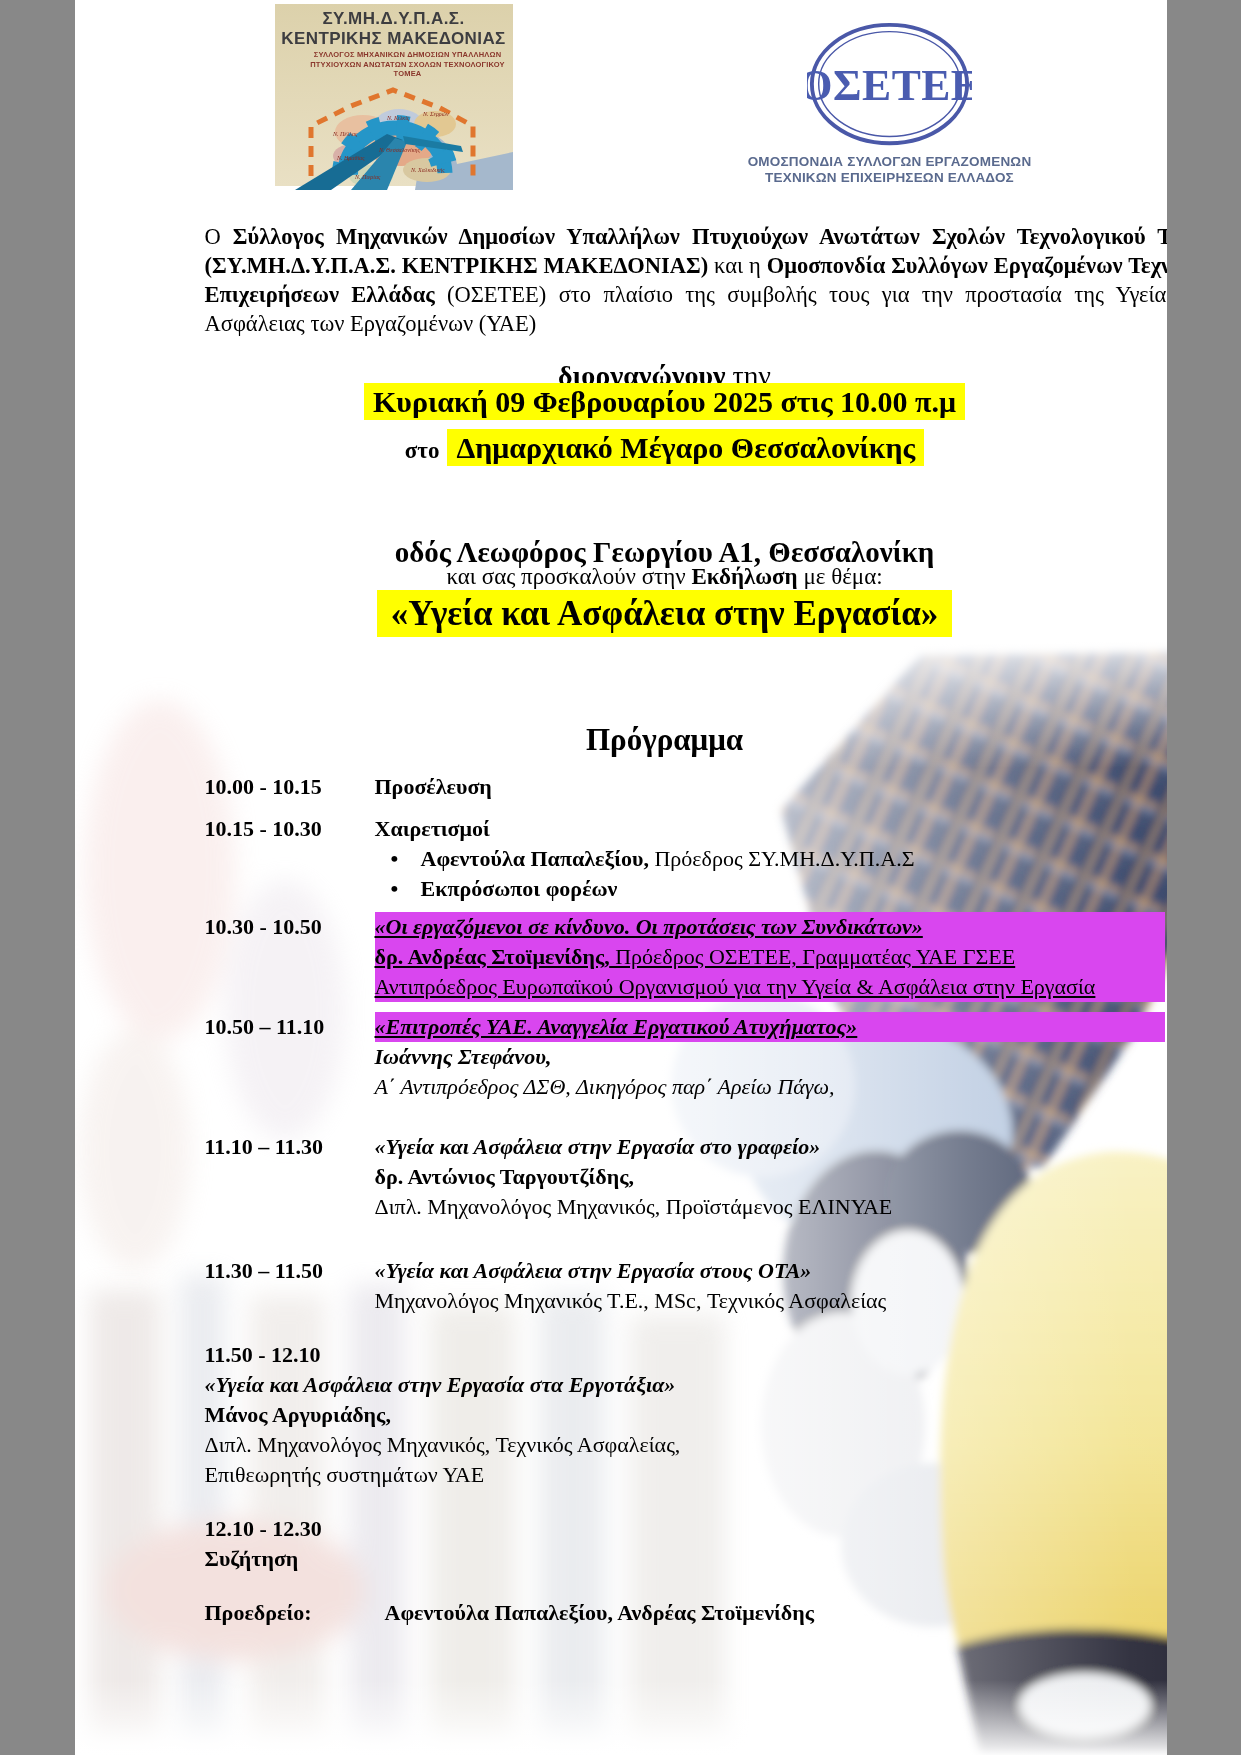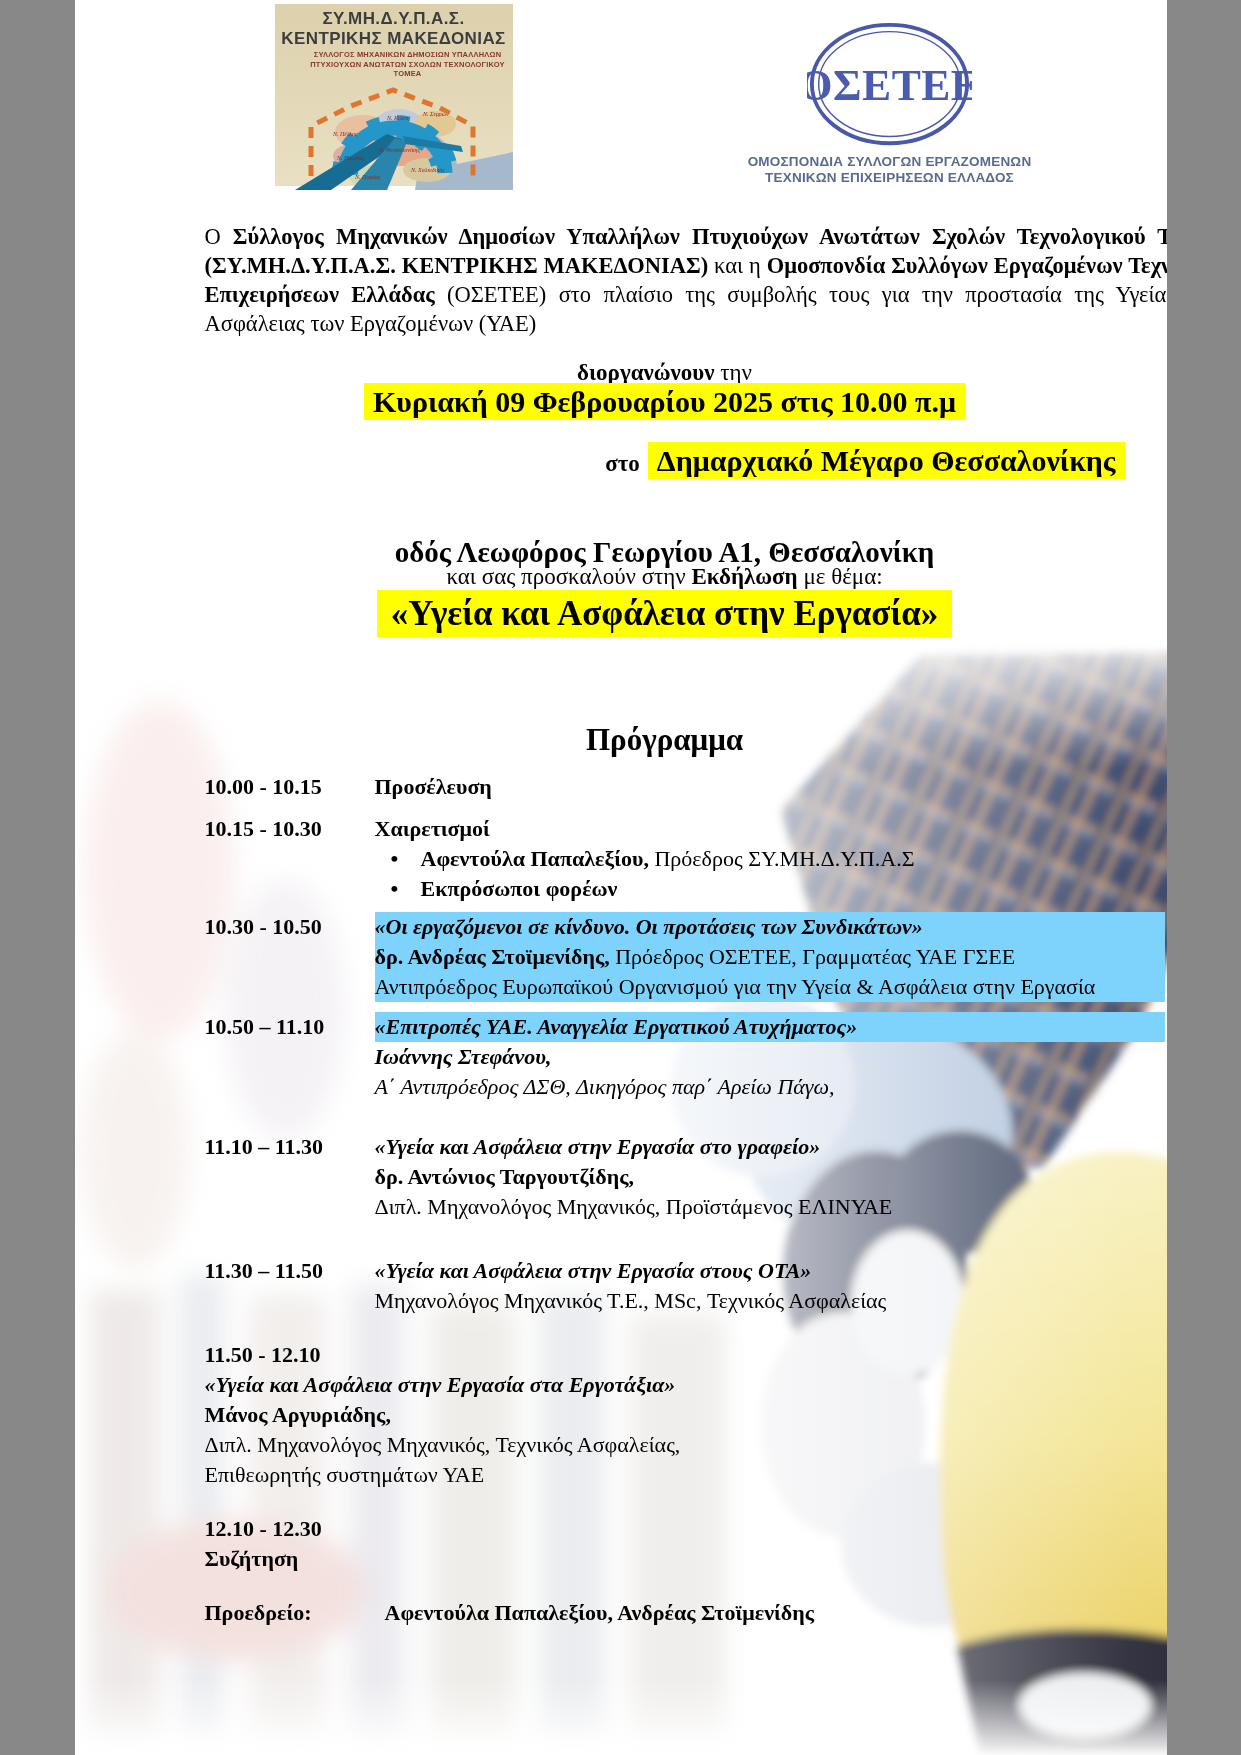"διοργανώνουν την" .organize { font-size: 23px -> 28px }
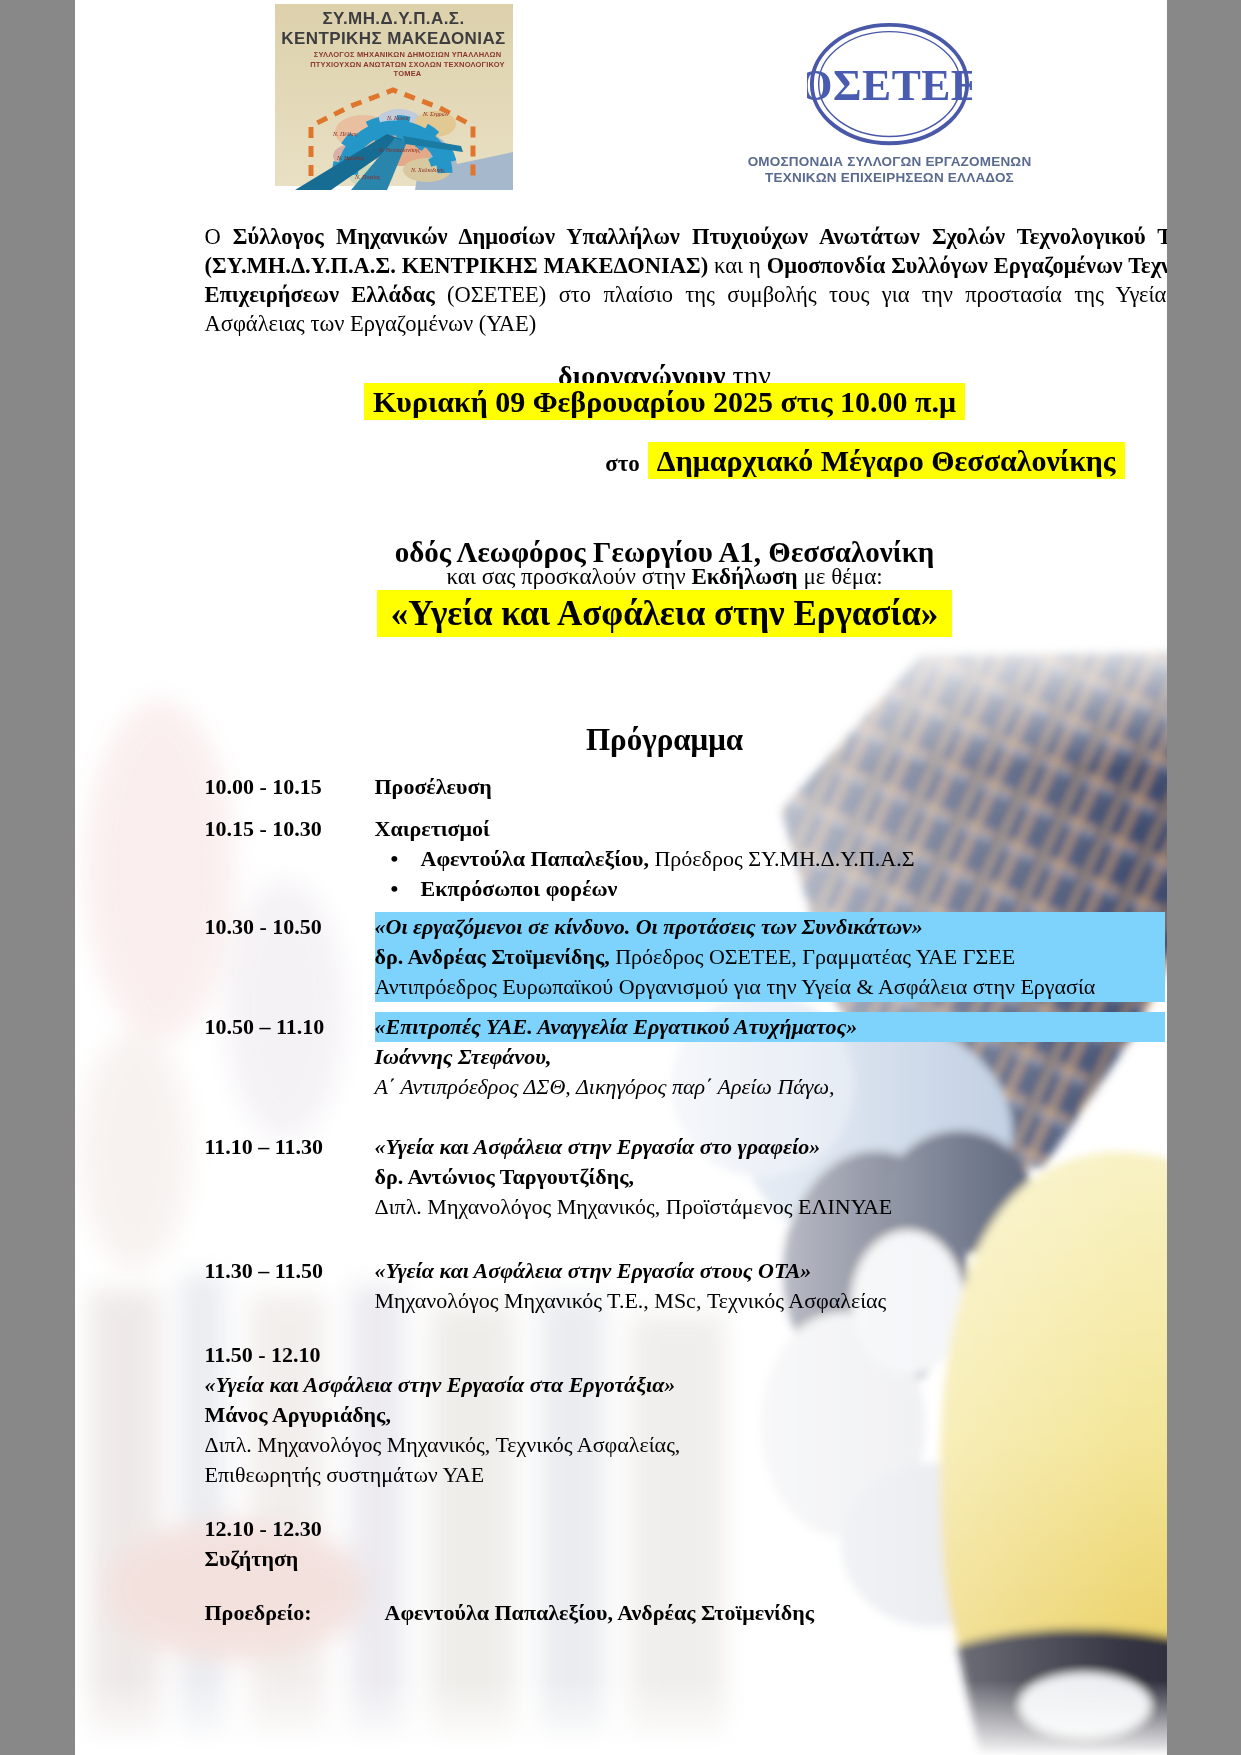"στο Δημαρχιακό Μέγαρο Θεσσαλονίκης" .venueline { text-align: right -> none; top: 444px -> 431px }
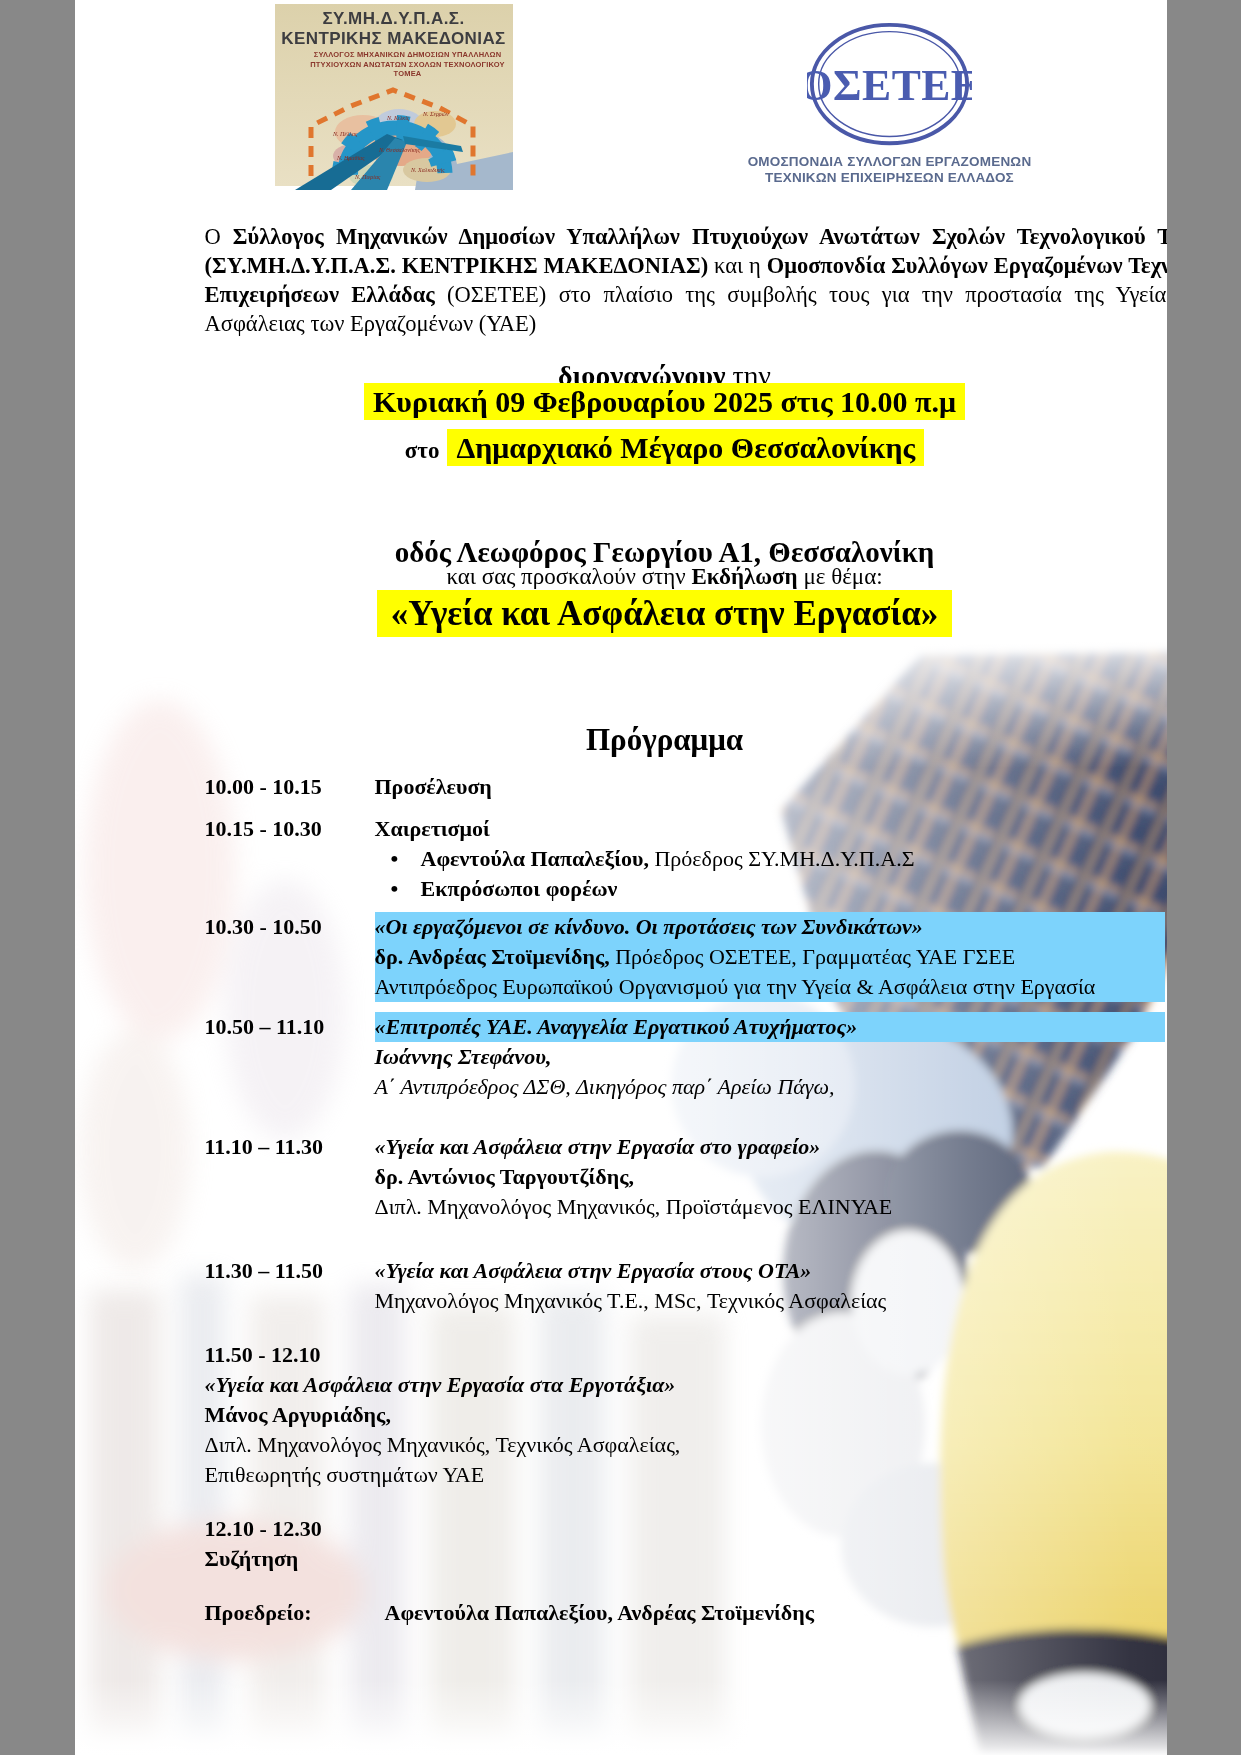"«Οι εργαζόμενοι σε κίνδυνο. Οι" .pline.shaded { background: #7dd3fc -> #d946ef; text-decoration: none -> underline }
